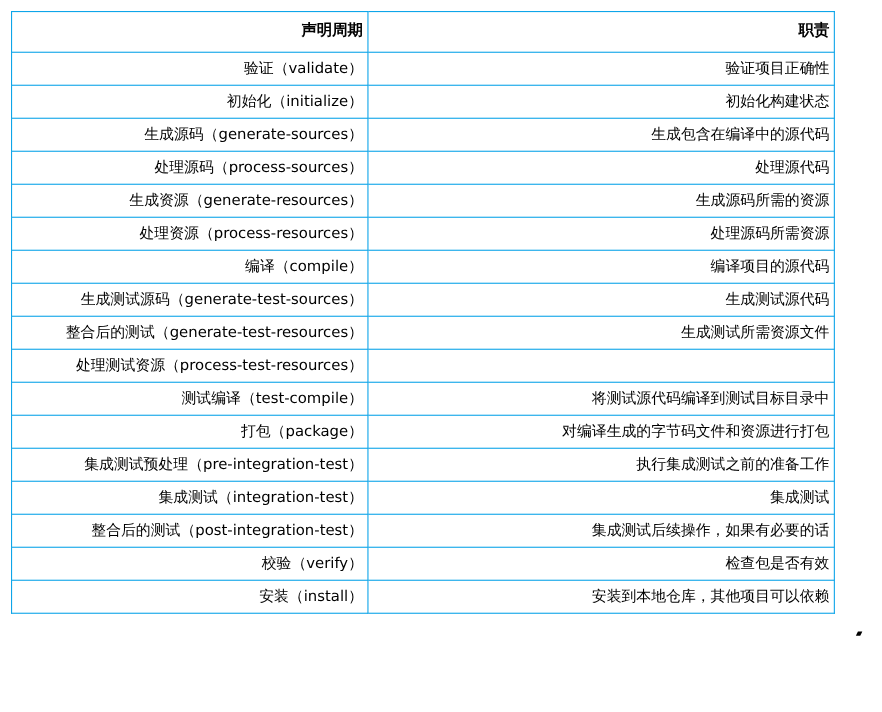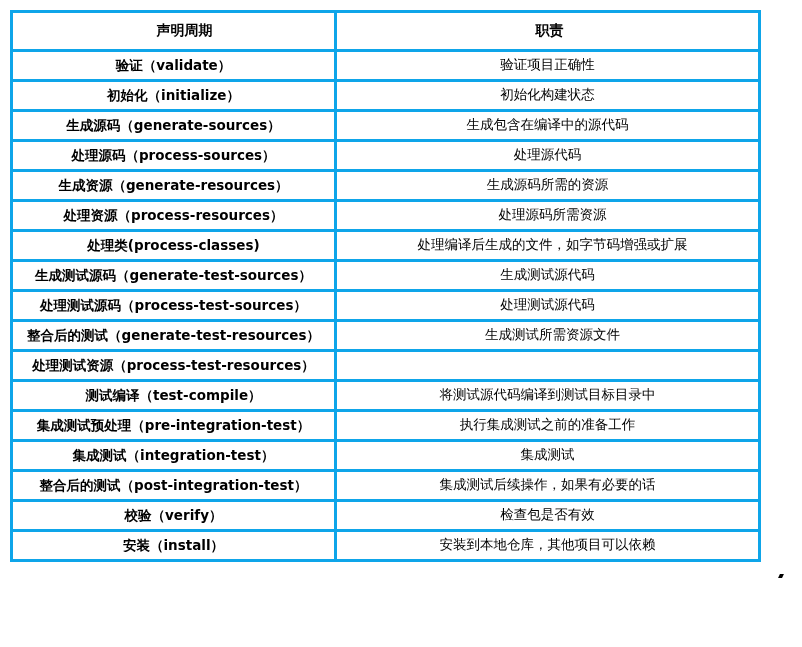"声明周期" table.lifecycle-table td, table.lifecycle-table th { border: 3px solid #0ea5e9 -> 1px solid #0ea5e9; text-align: center -> right }
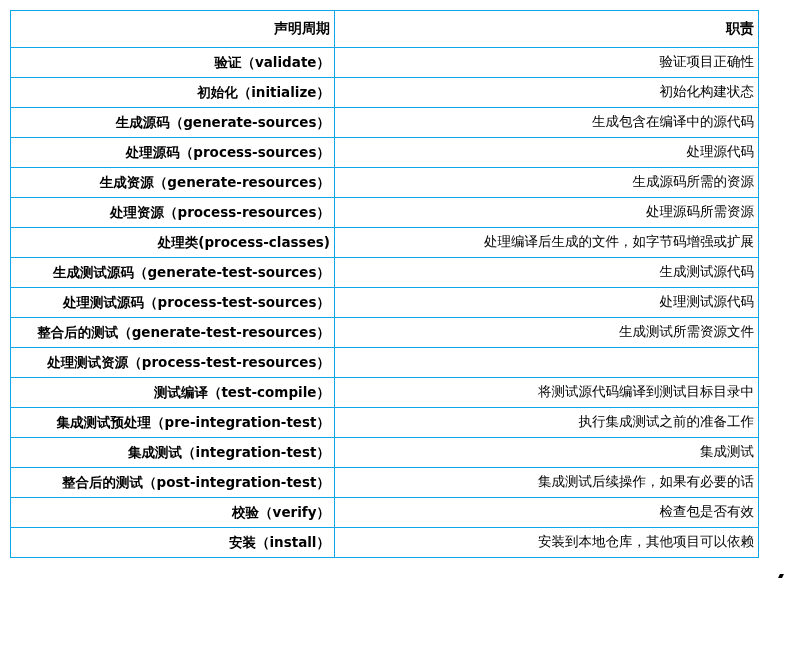"验证（validate）" td.phase-cell { font-weight: bold -> normal }
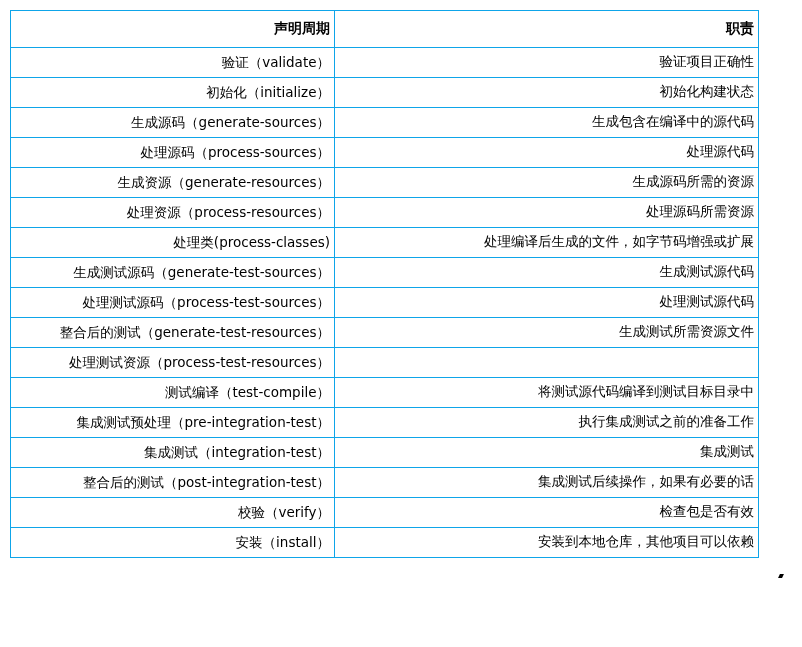"编译（compile）" tr { html: none -> <tr> <td>编译（compile）</td> <td>编译项目的源代码</td> </tr> }
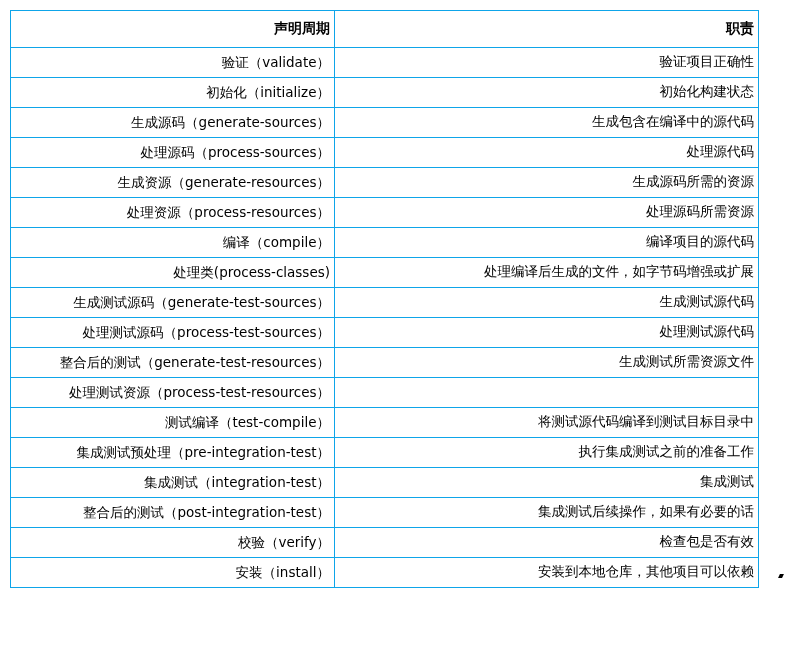"处理类(process-classes)" tr { html: <tr> <td>处理类(process-classes)</td> <td>处理编译后生成的文件，如字节码增强或扩展</td> </tr> -> none }
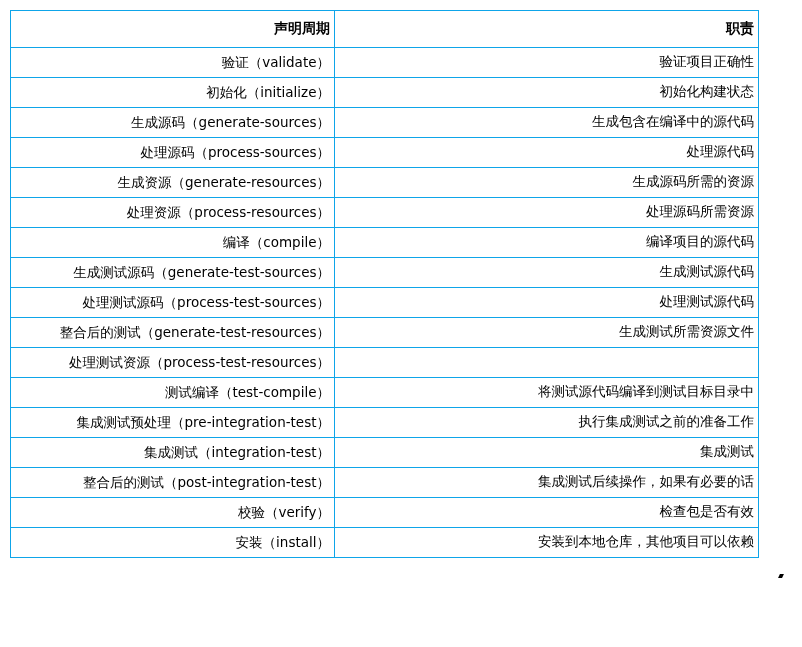"处理测试源码（process-test-sources）" tr { html: <tr> <td>处理测试源码（process-test-sources）</td> <td>处理测试源代码</td> </tr> -> none }
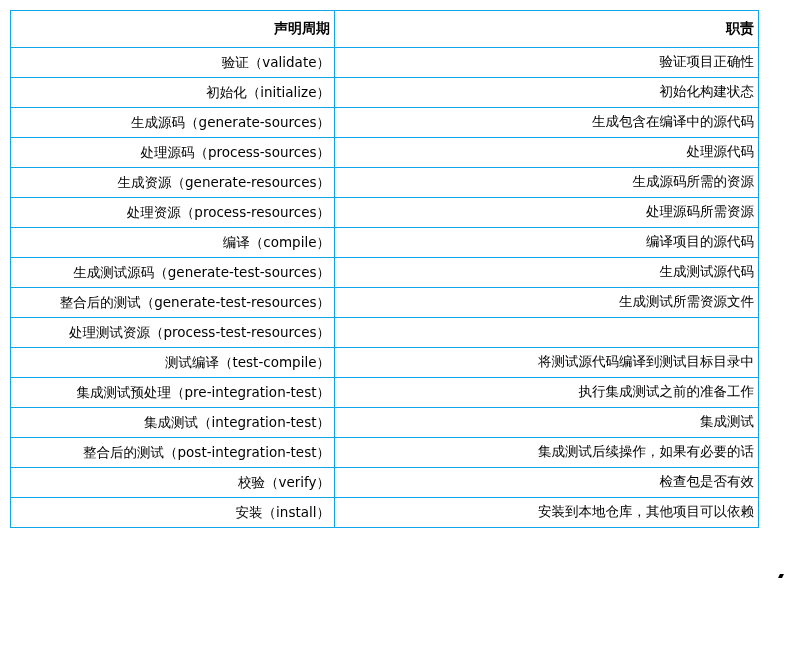"打包（package）" tr { html: none -> <tr> <td>打包（package）</td> <td>对编译生成的字节码文件和资源进行打包</td> </tr> }
